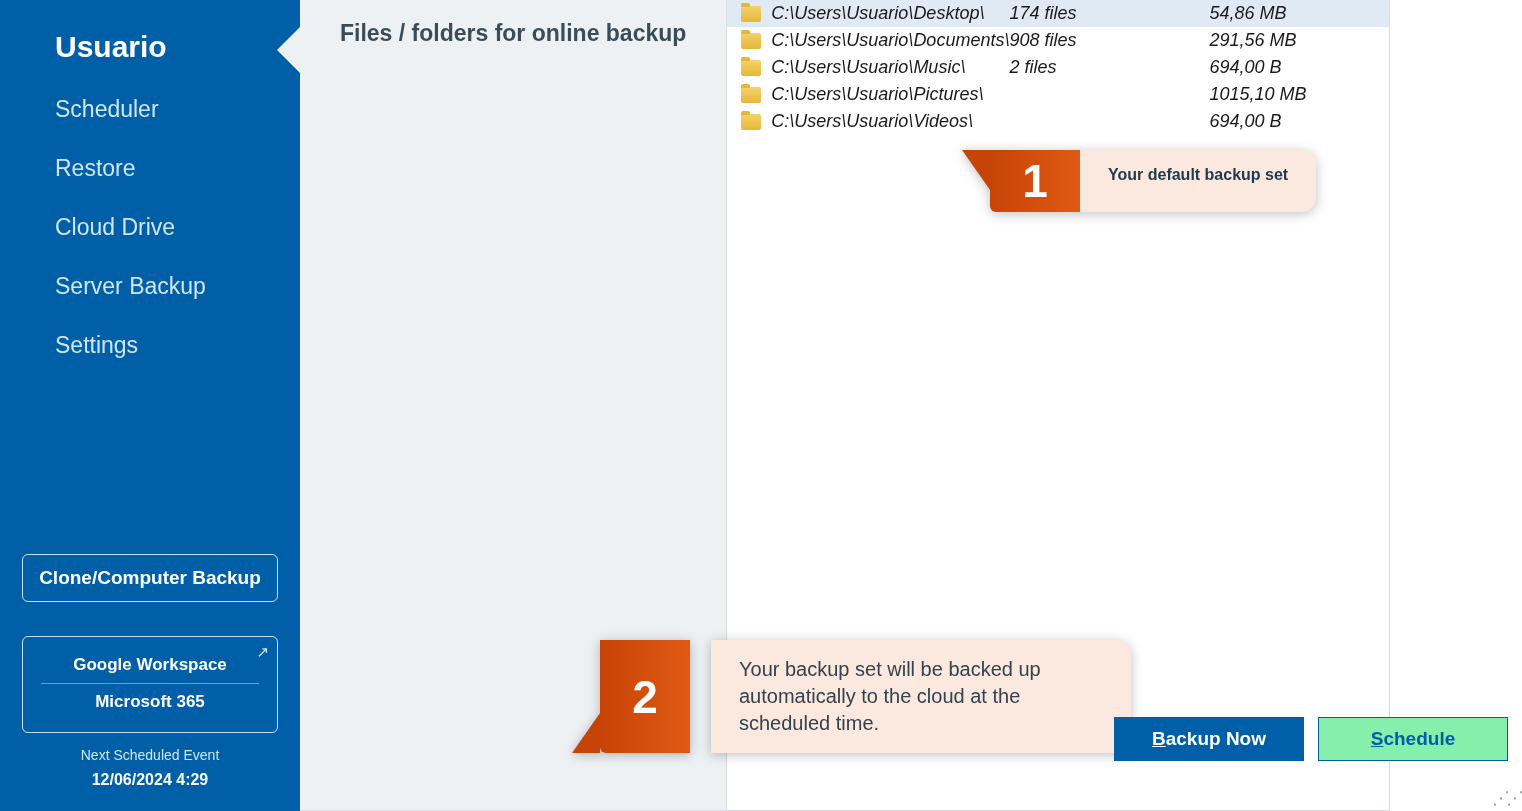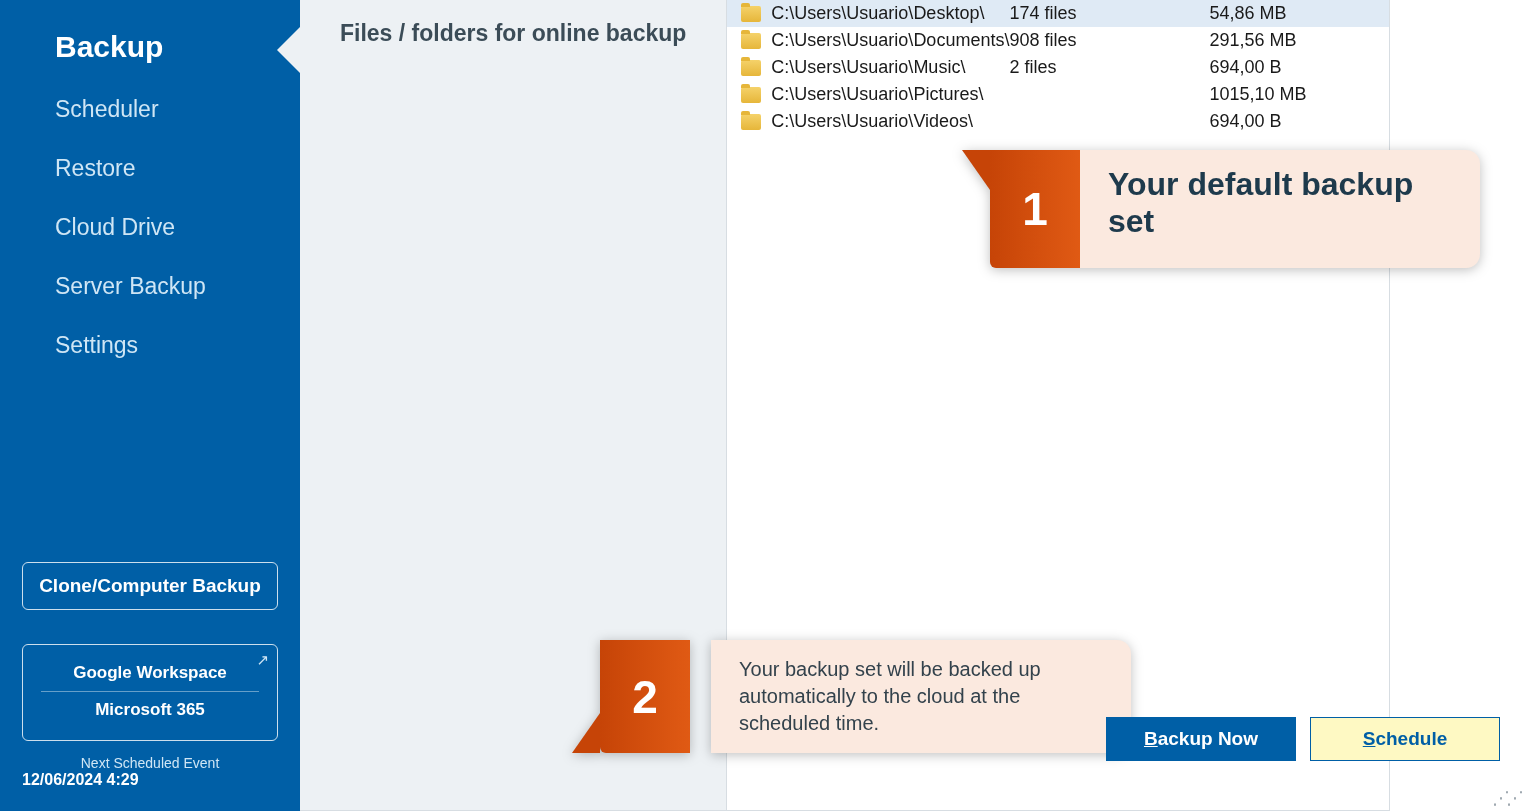"C:\Users\Usuario\Desktop\" .file-list { font-style: none -> italic }
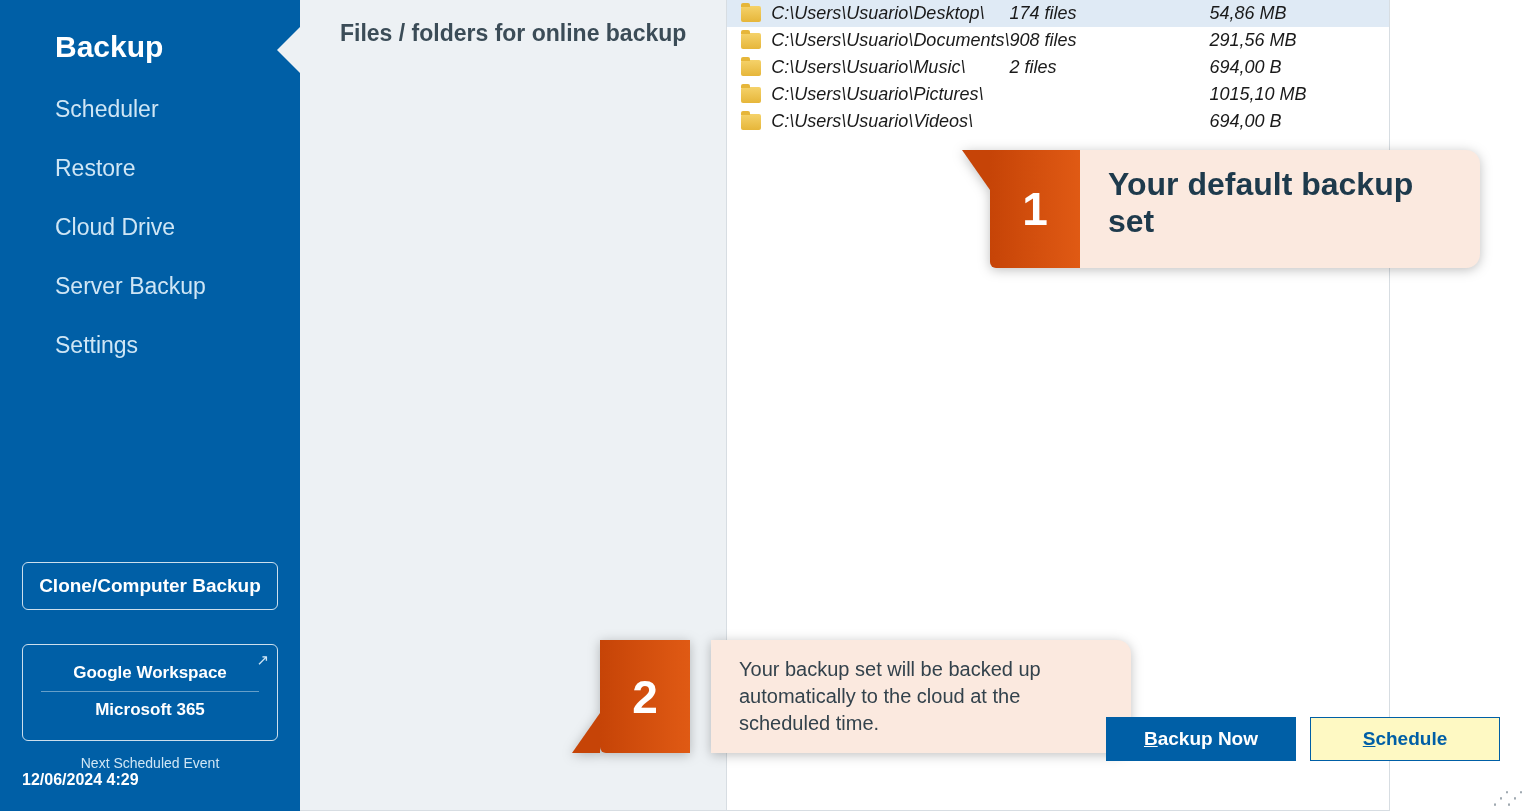"Backup" div.nav-item { text: Backup -> Usuario }
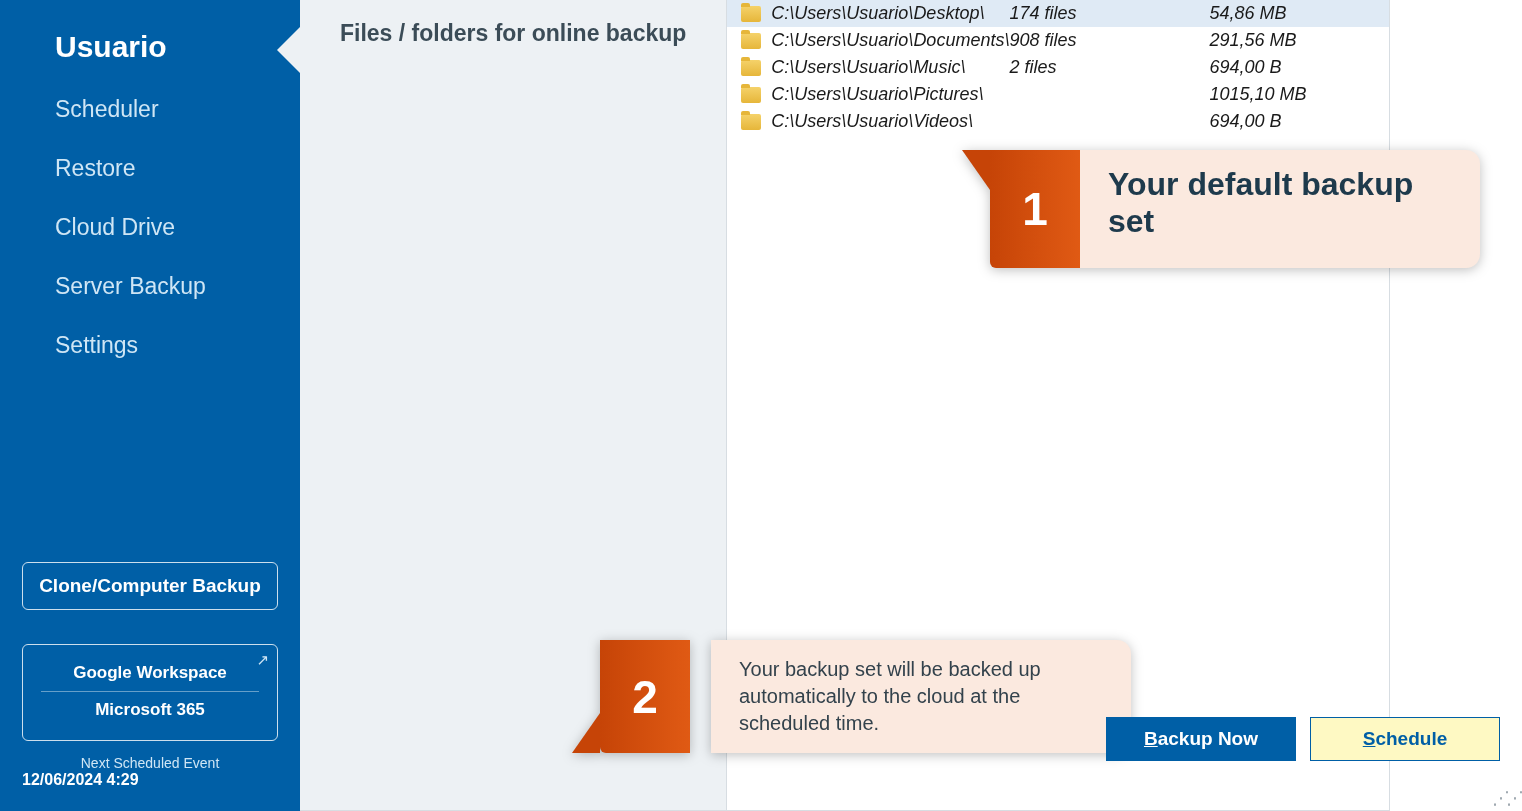"Your default backup set" .callout .title { font-size: 32px -> 16px }
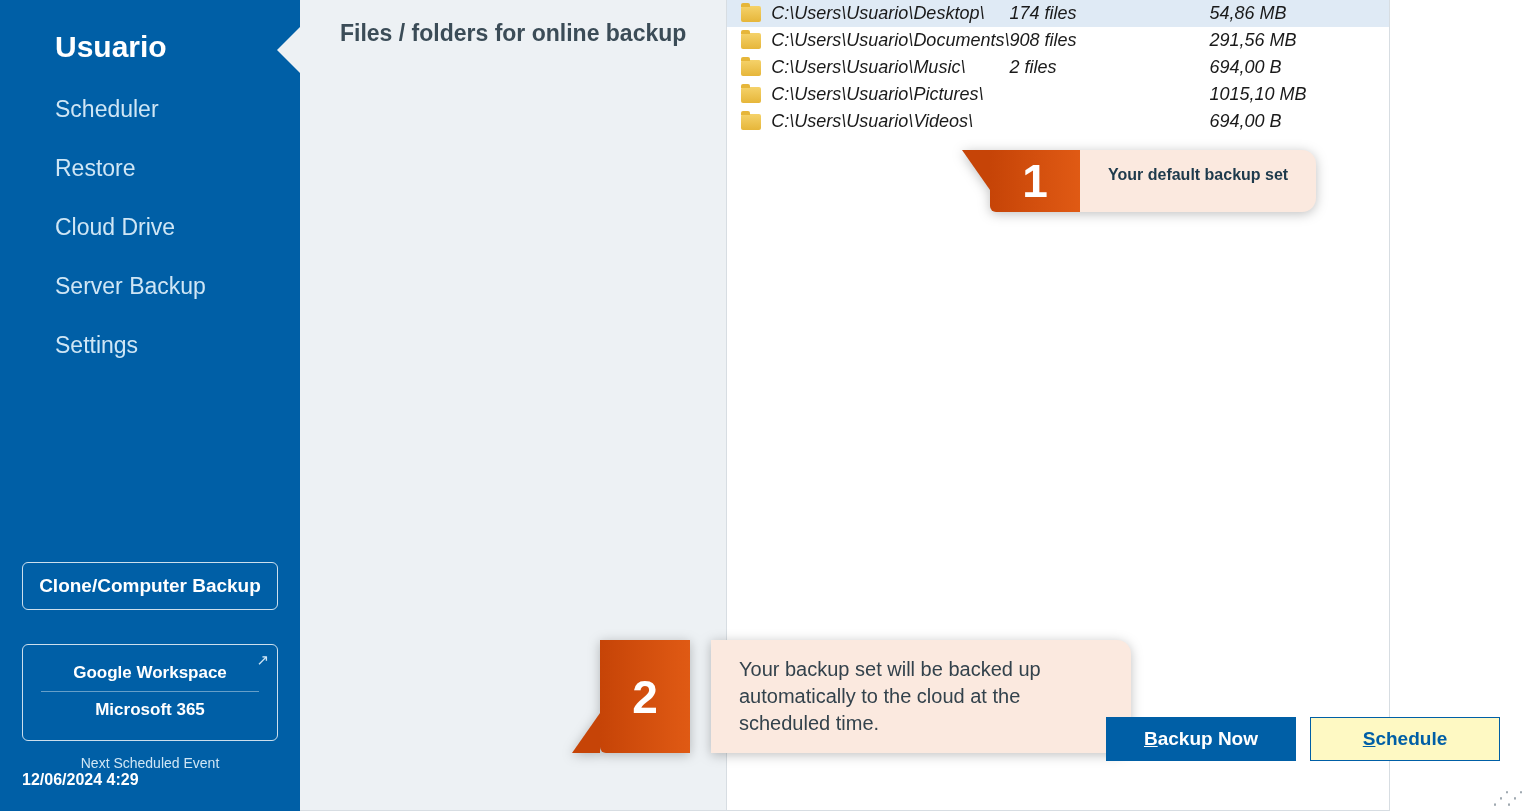"Backup Now" .footer-buttons { right: 22px -> 14px }
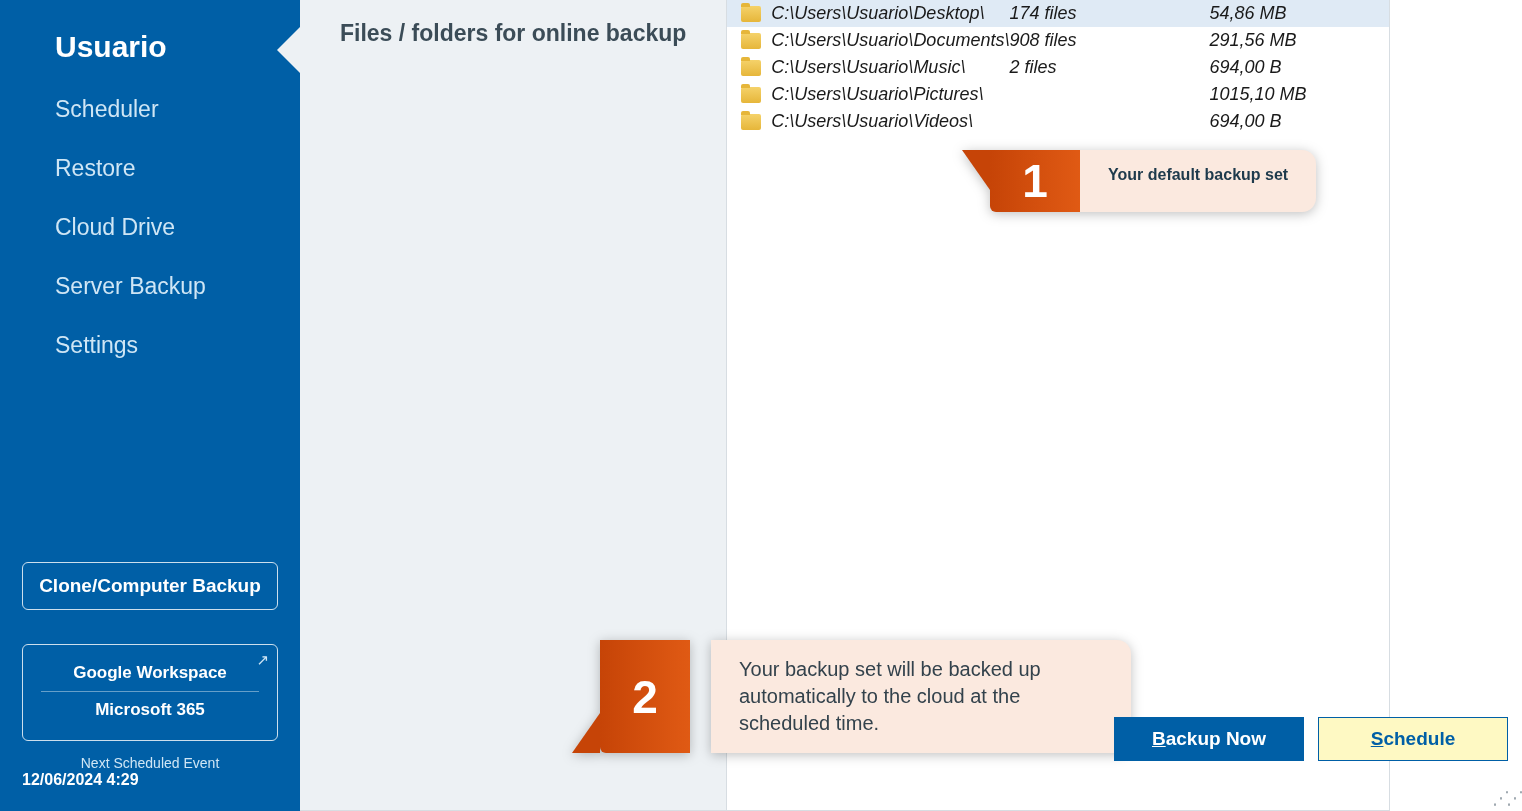"Schedule" .btn.secondary { background: #fef9c3 -> #86efac }
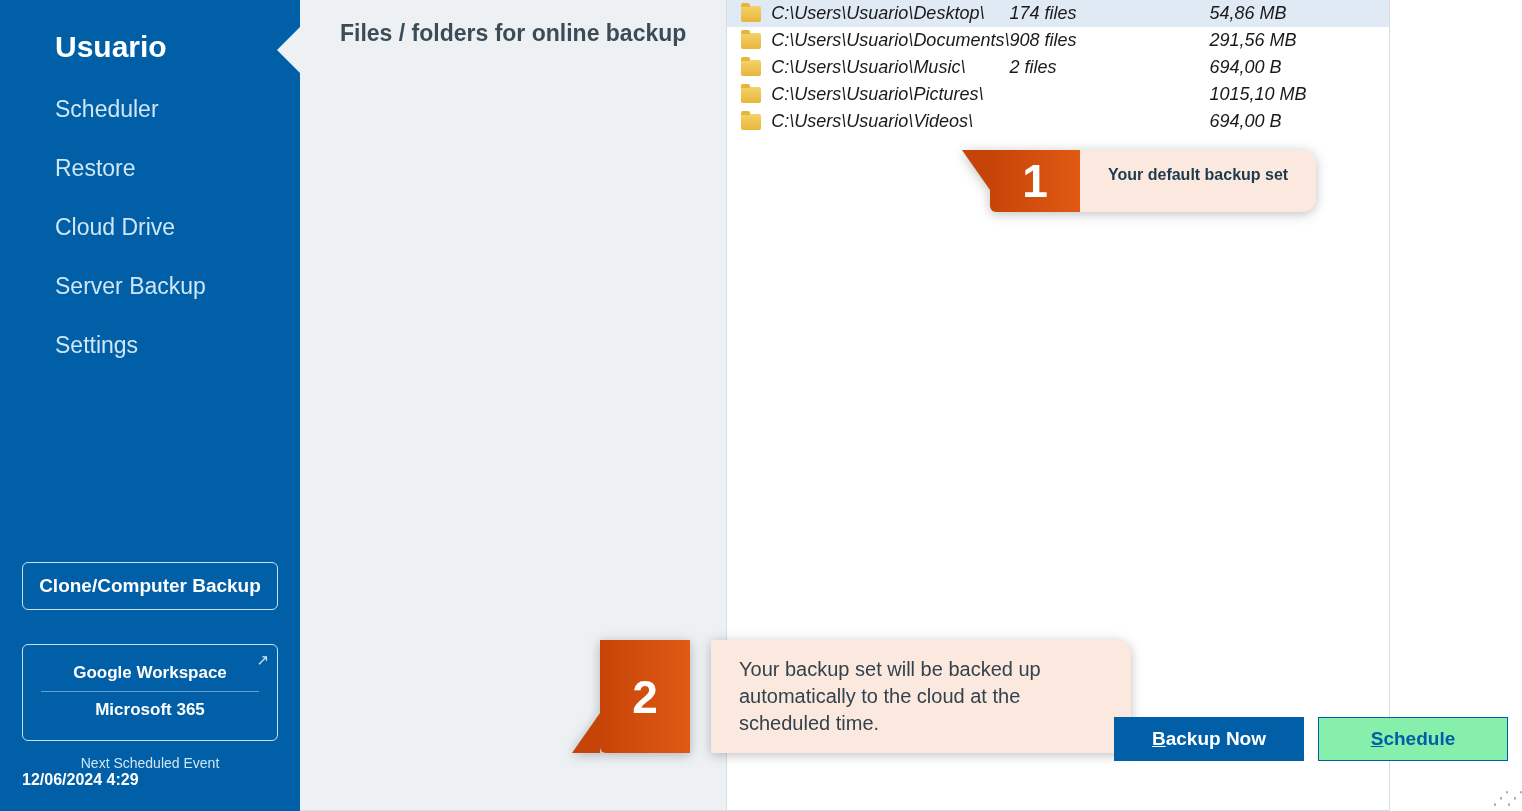"Next Scheduled Event" .next-label { margin-bottom: 0 -> 8px }
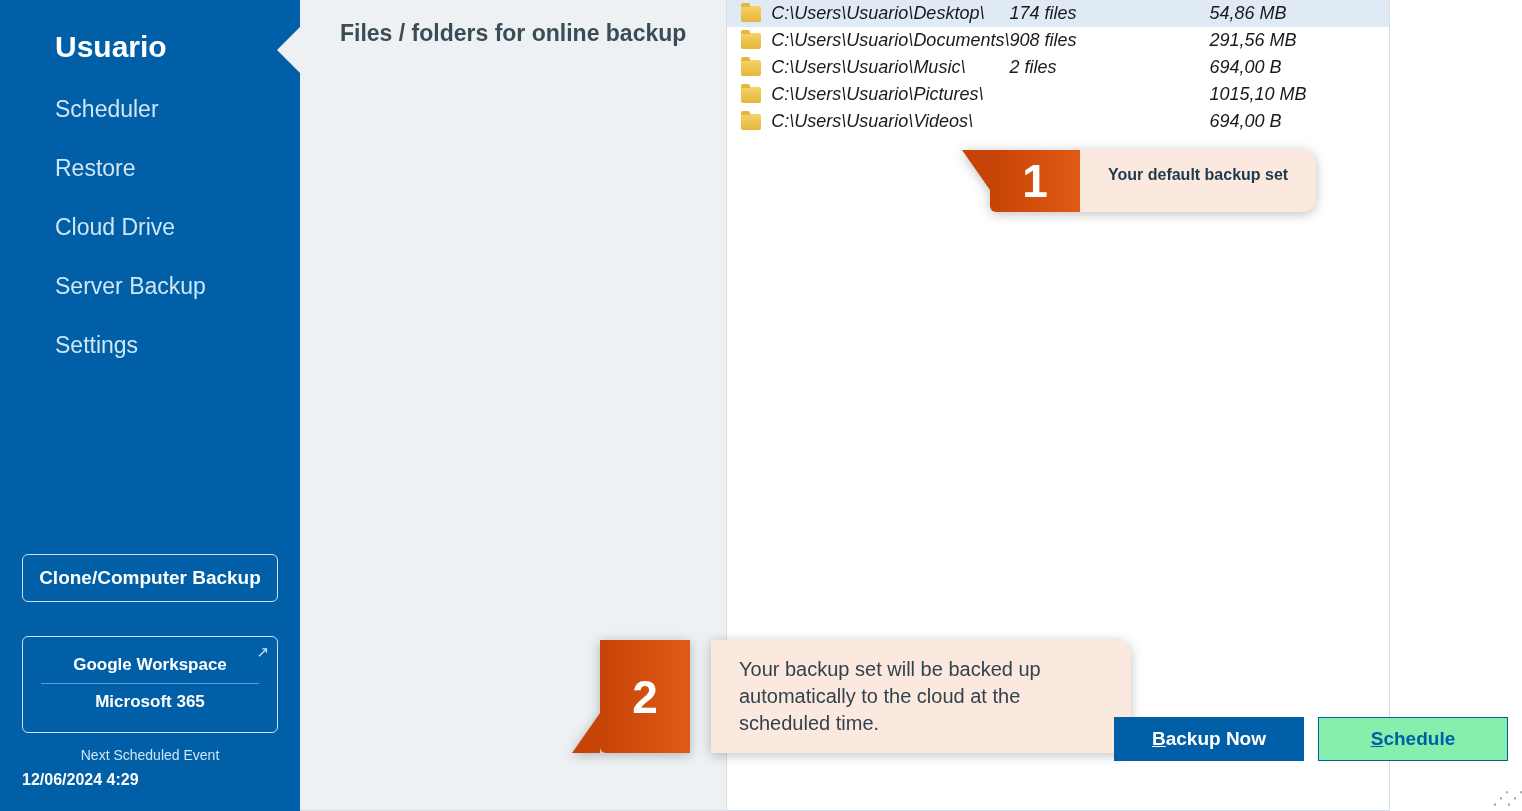"12/06/2024 4:29" .next-time { text-align: none -> center }
